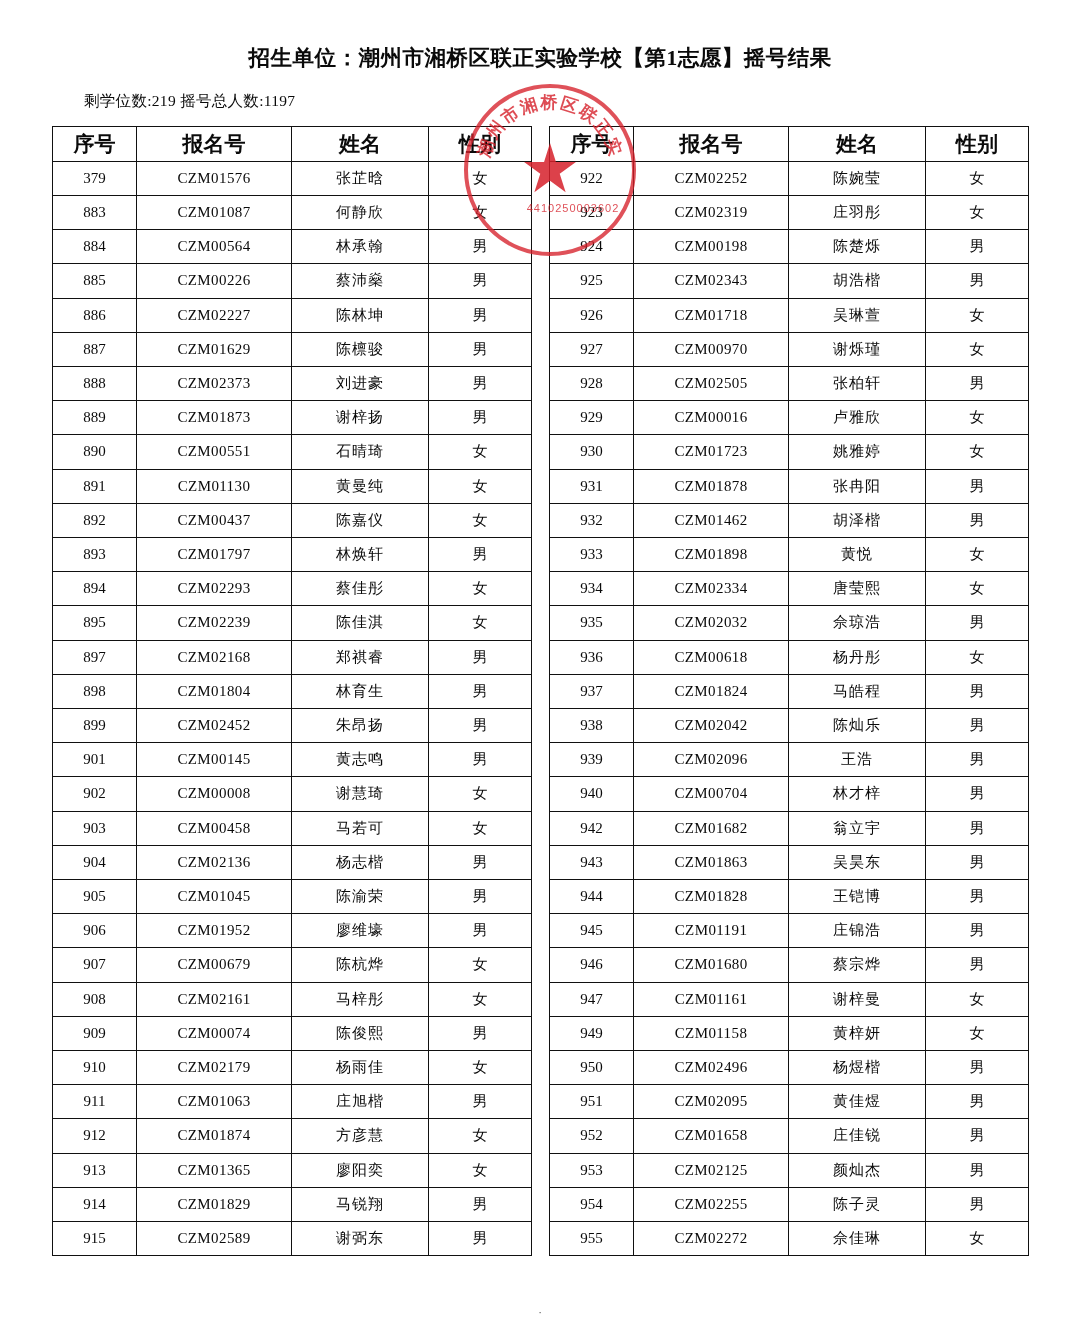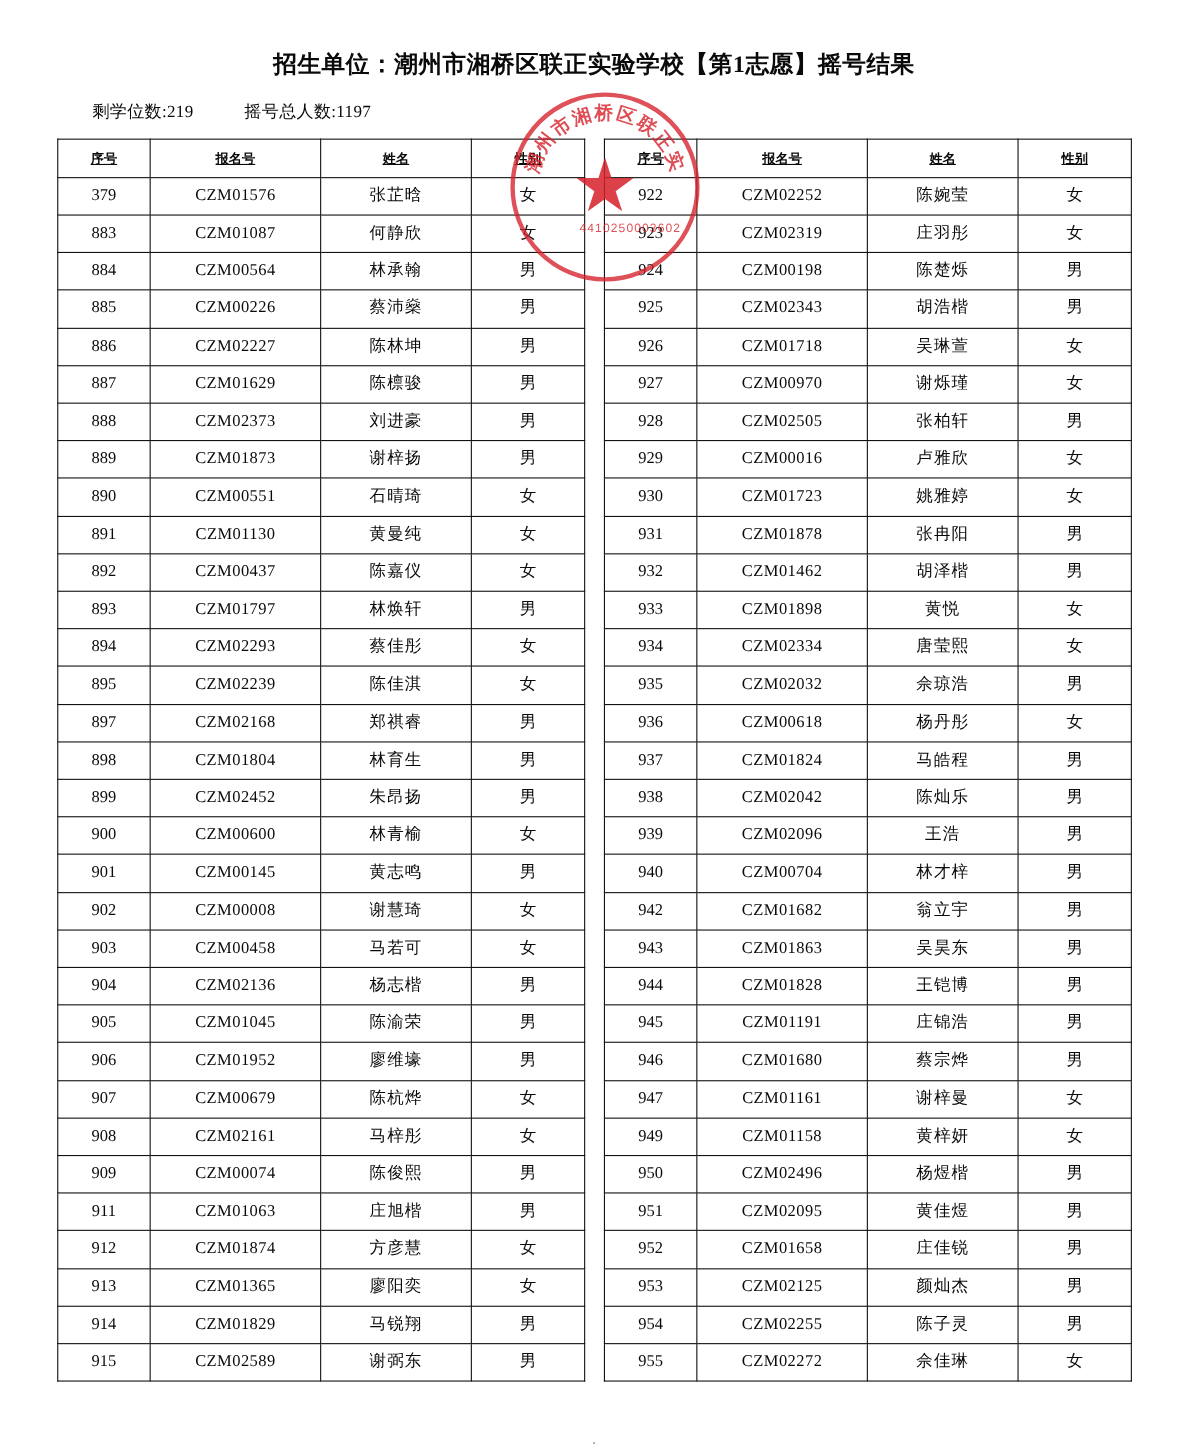"剩学位数:219" .subline .seats { margin-right: 42px -> none }
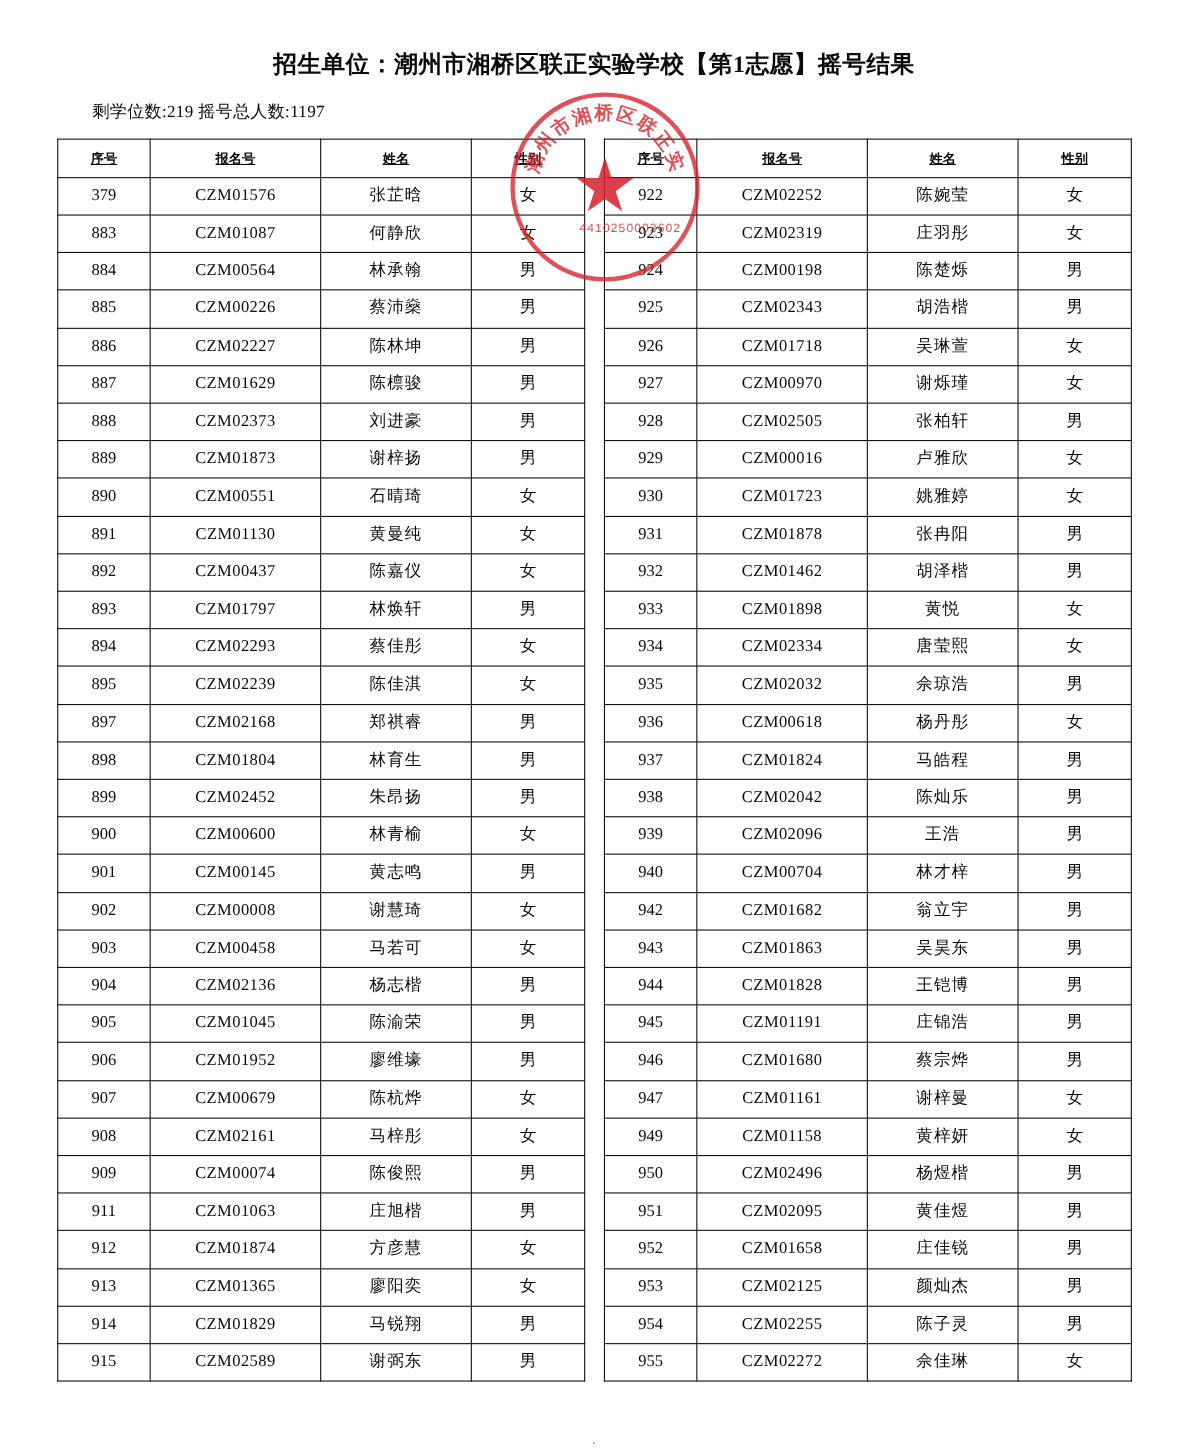"序号" thead th { font-size: 12px -> 21px; text-decoration: underline -> none }
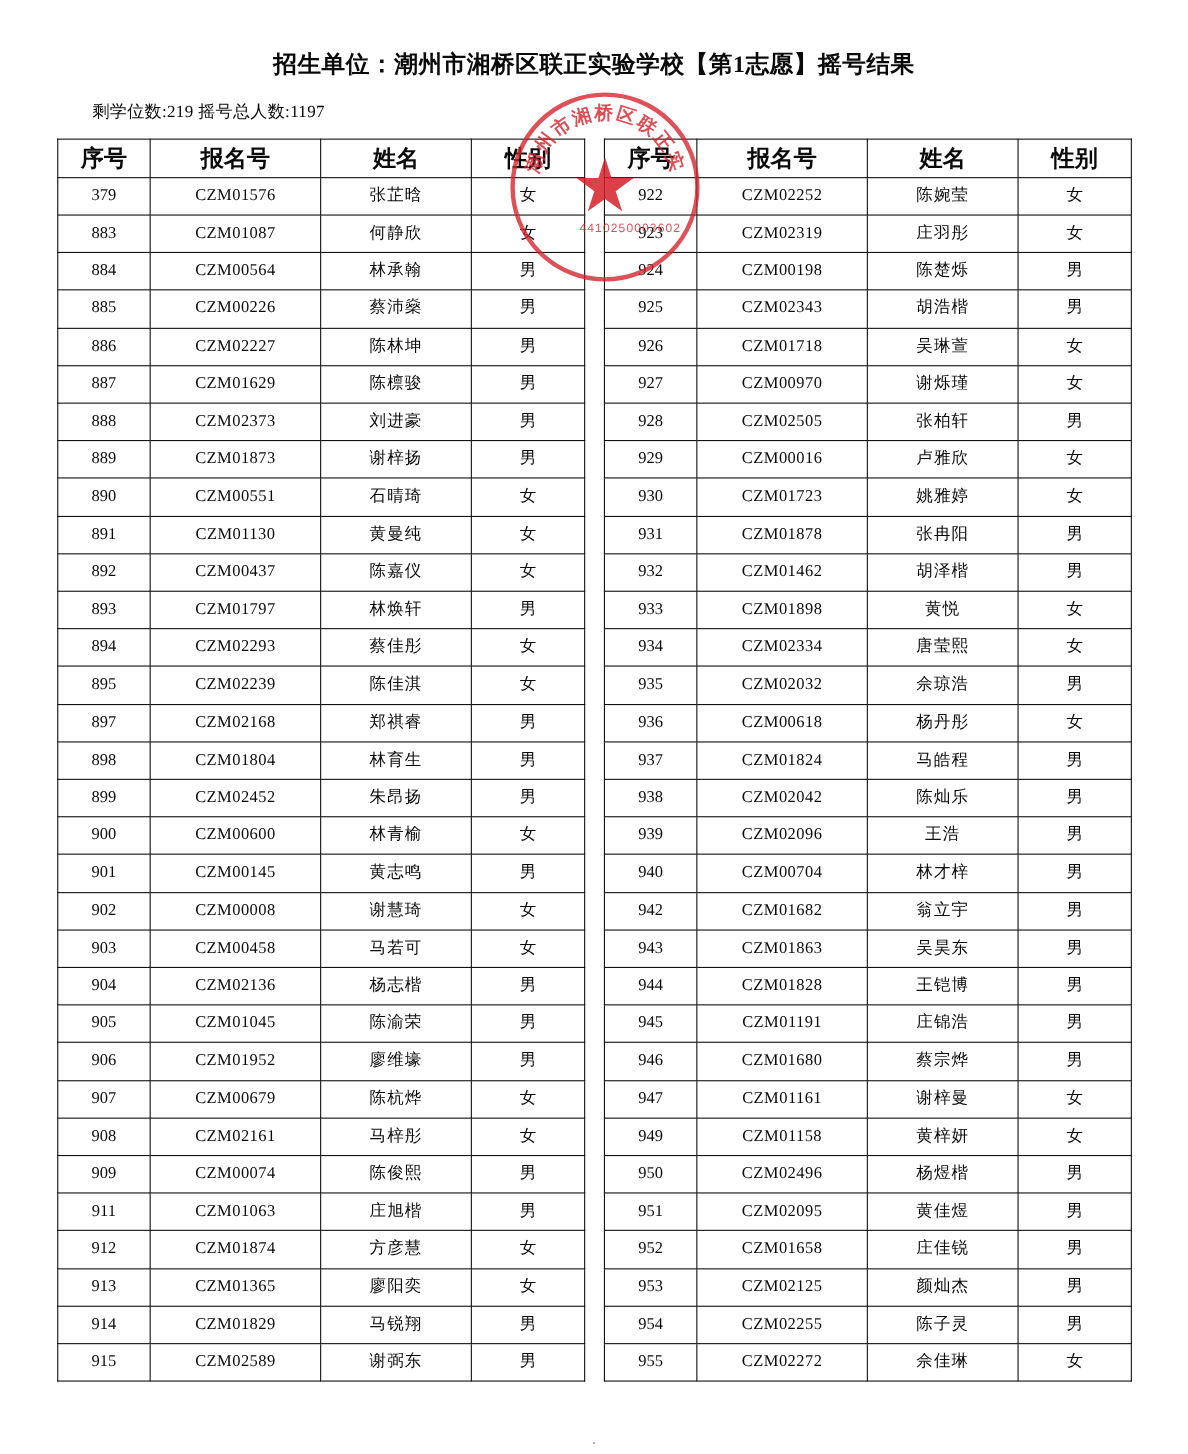"900" tr { html: <tr> <td>900</td> <td>CZM00600</td> <td>林青榆</td> <td>女</td> </tr> -> none }
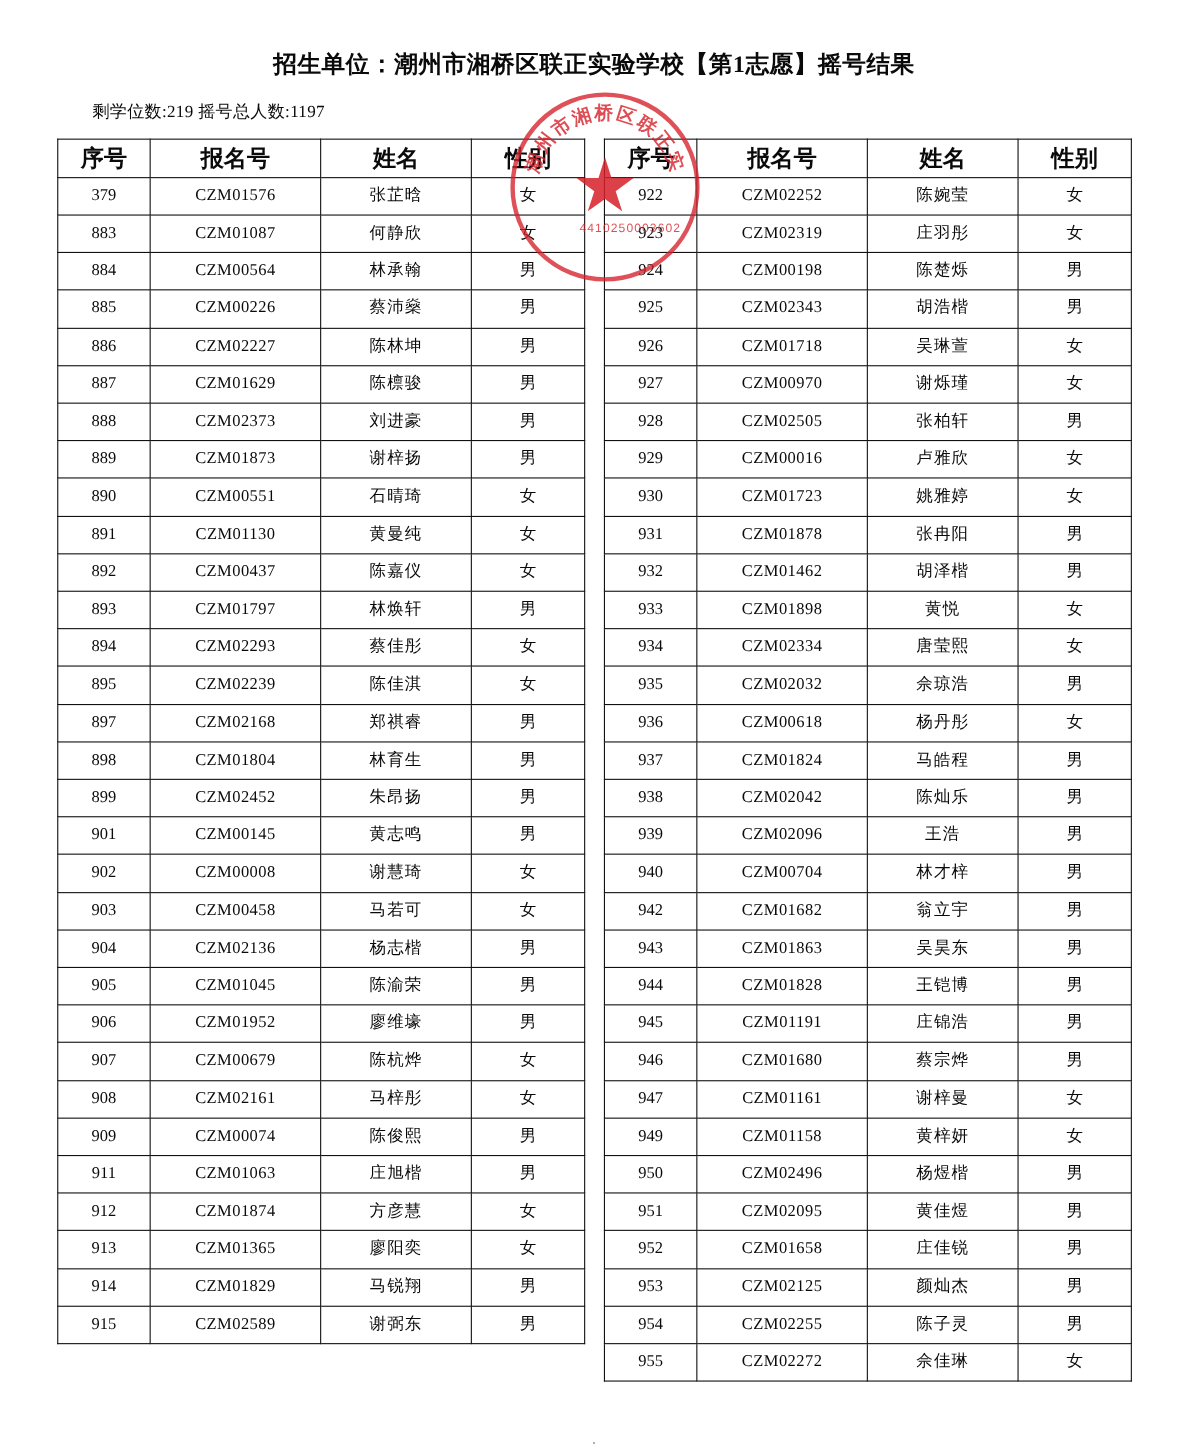"910" tr { html: none -> <tr> <td>910</td> <td>CZM02179</td> <td>杨雨佳</td> <td>女</td> </tr> }
